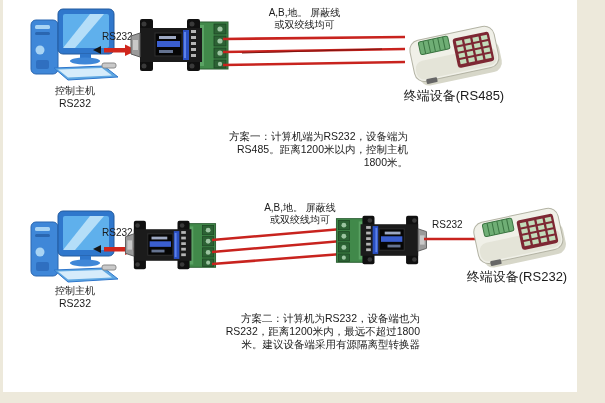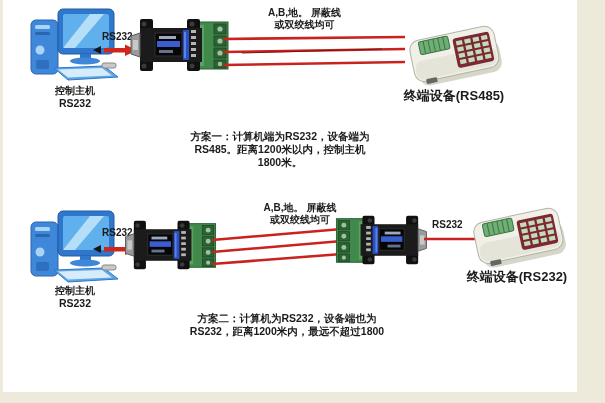"A,B,地。 屏蔽线" .lbl { font-weight: bold -> normal }
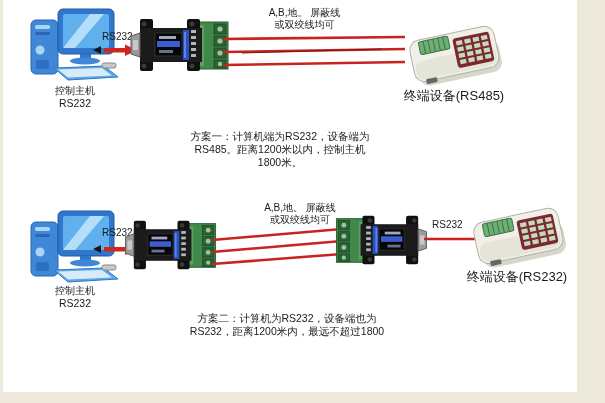"方案一：计算机端为RS232，设备端为" .note { text-align: none -> right }
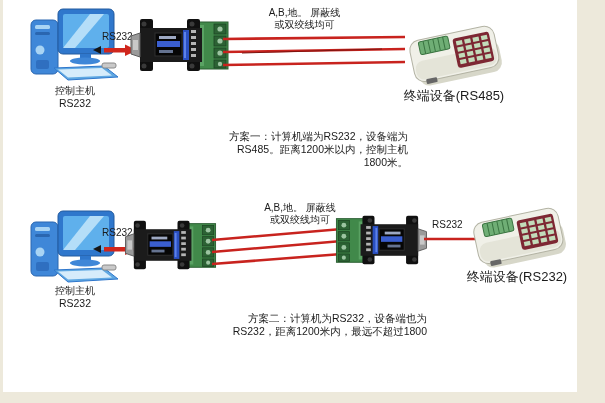"方案二：计算机为RS232，设备端也为" div.lbl { left: 147px -> 140px }
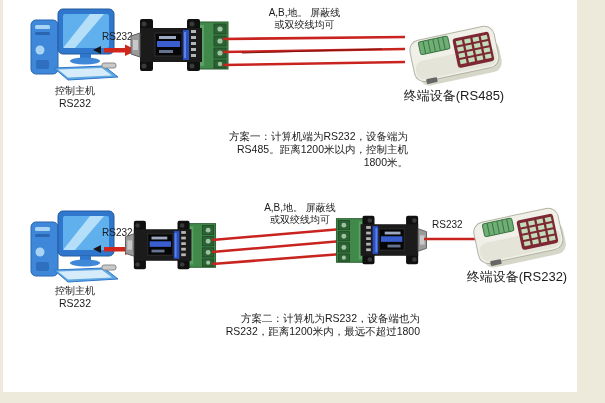"米。建议设备端采用有源隔离型转换器" div { html: none -> <div>米。建议设备端采用有源隔离型转换器</div> }
